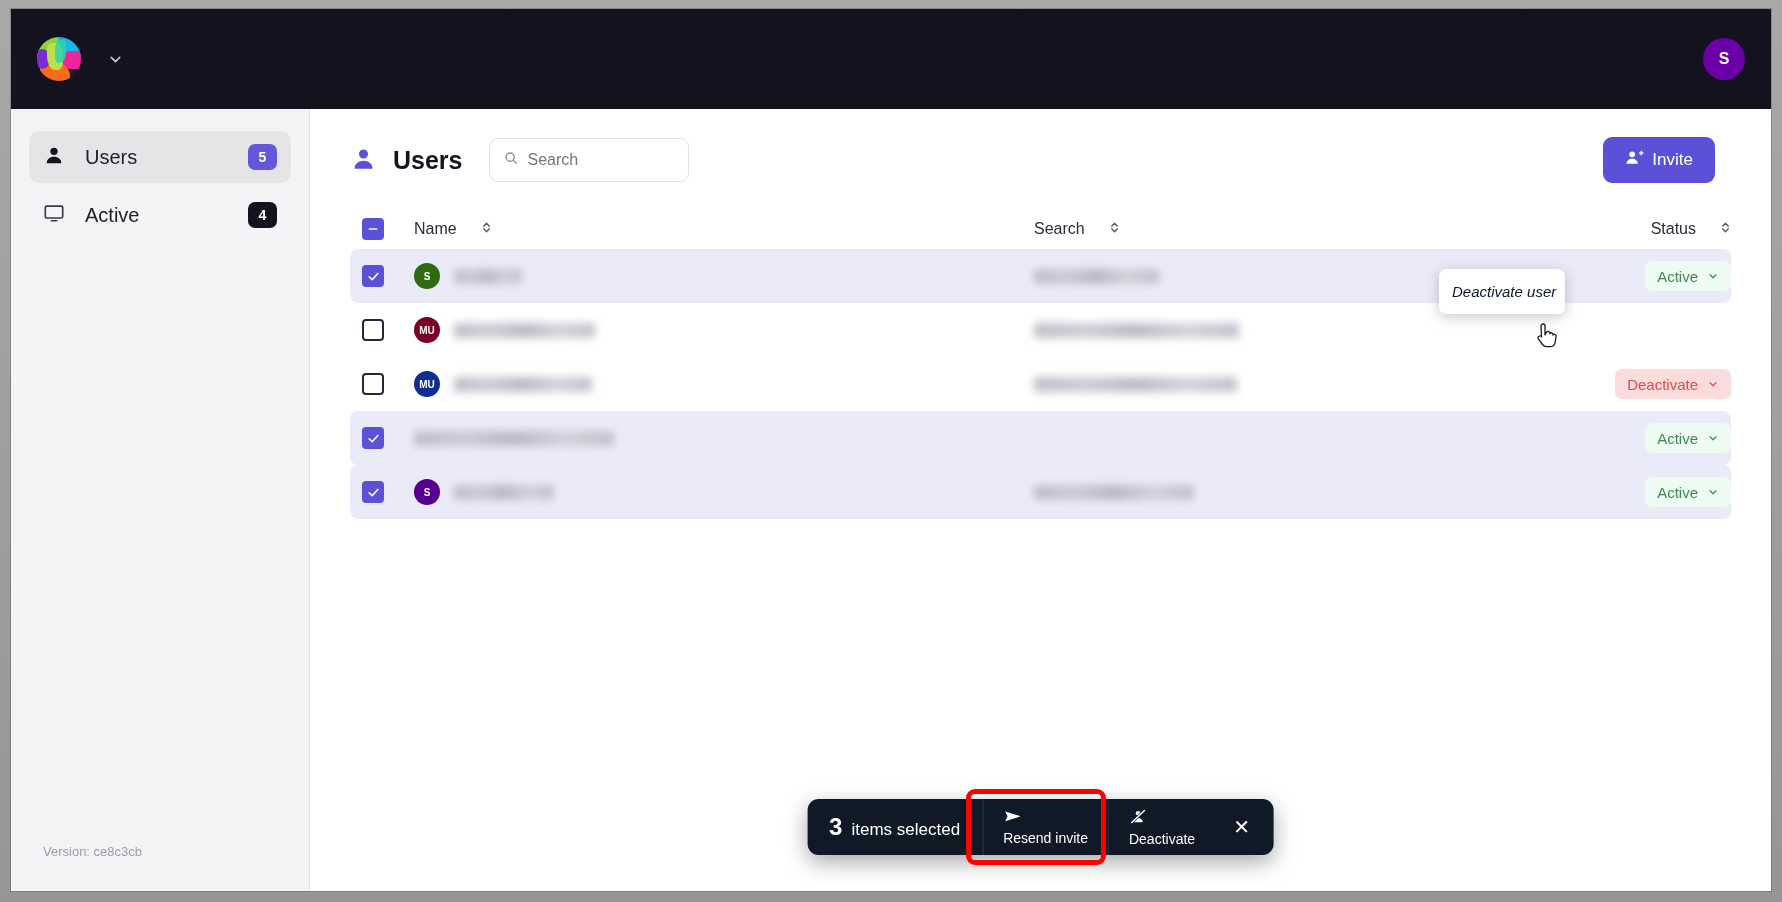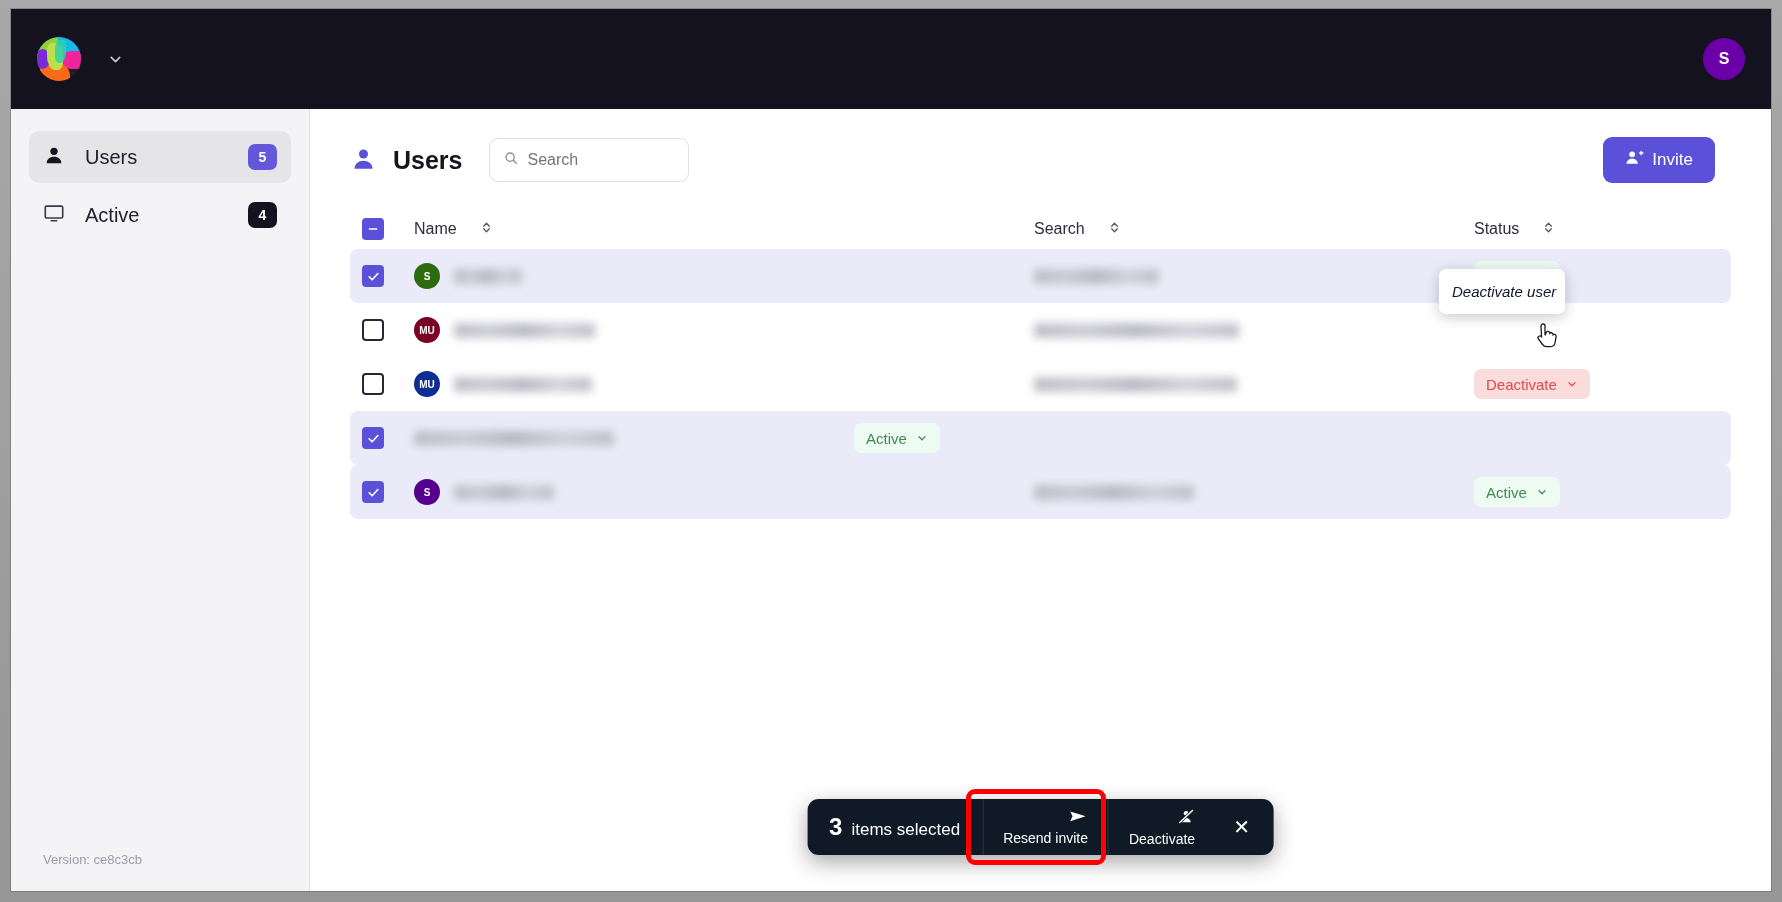"Status" .c-status { justify-content: none -> flex-end }
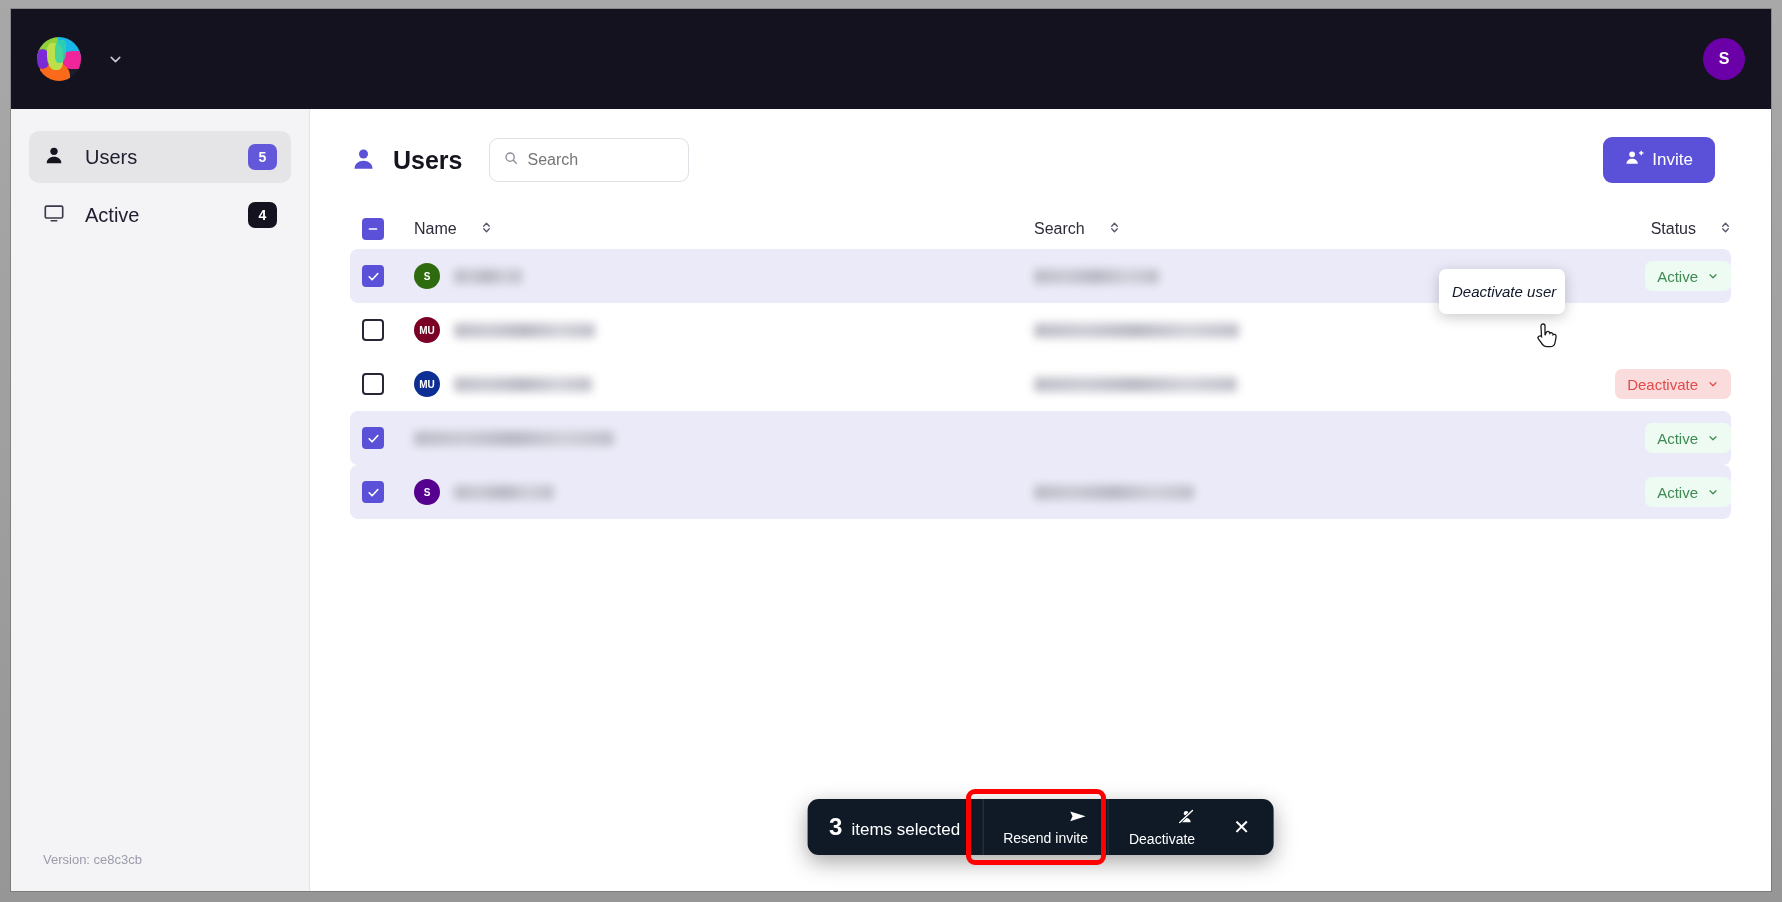"Resend invite" .bulk-btn { align-items: flex-end -> flex-start }
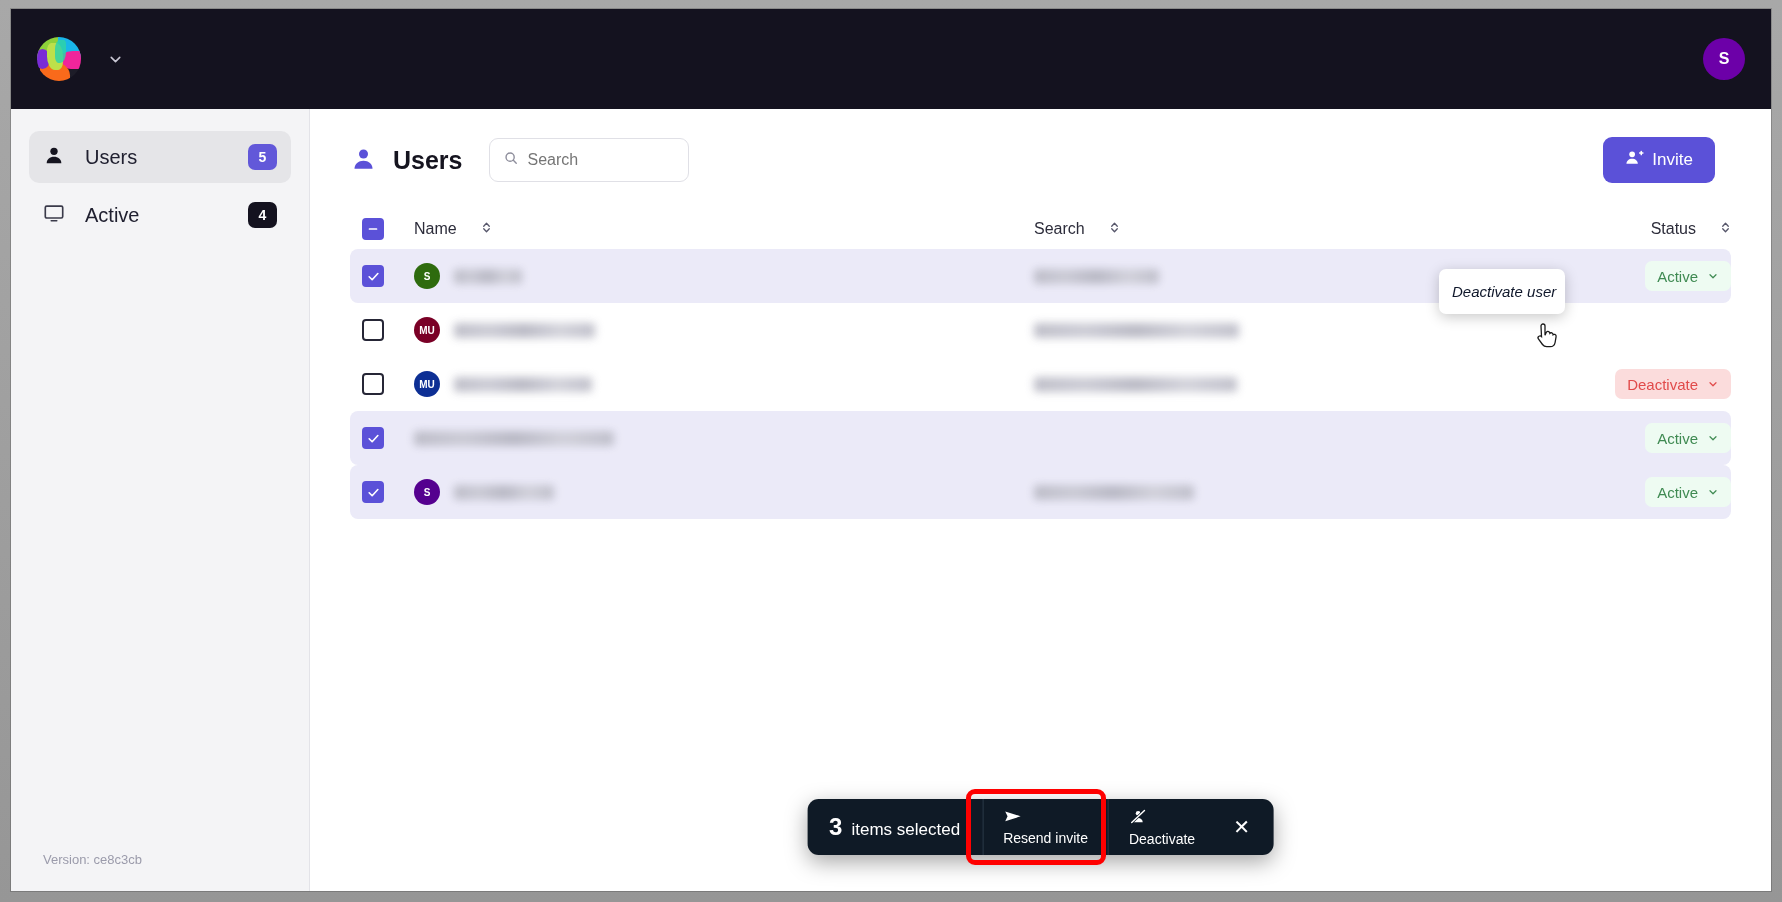"Version: ce8c3cb" #version-text { bottom: 24px -> 32px }
